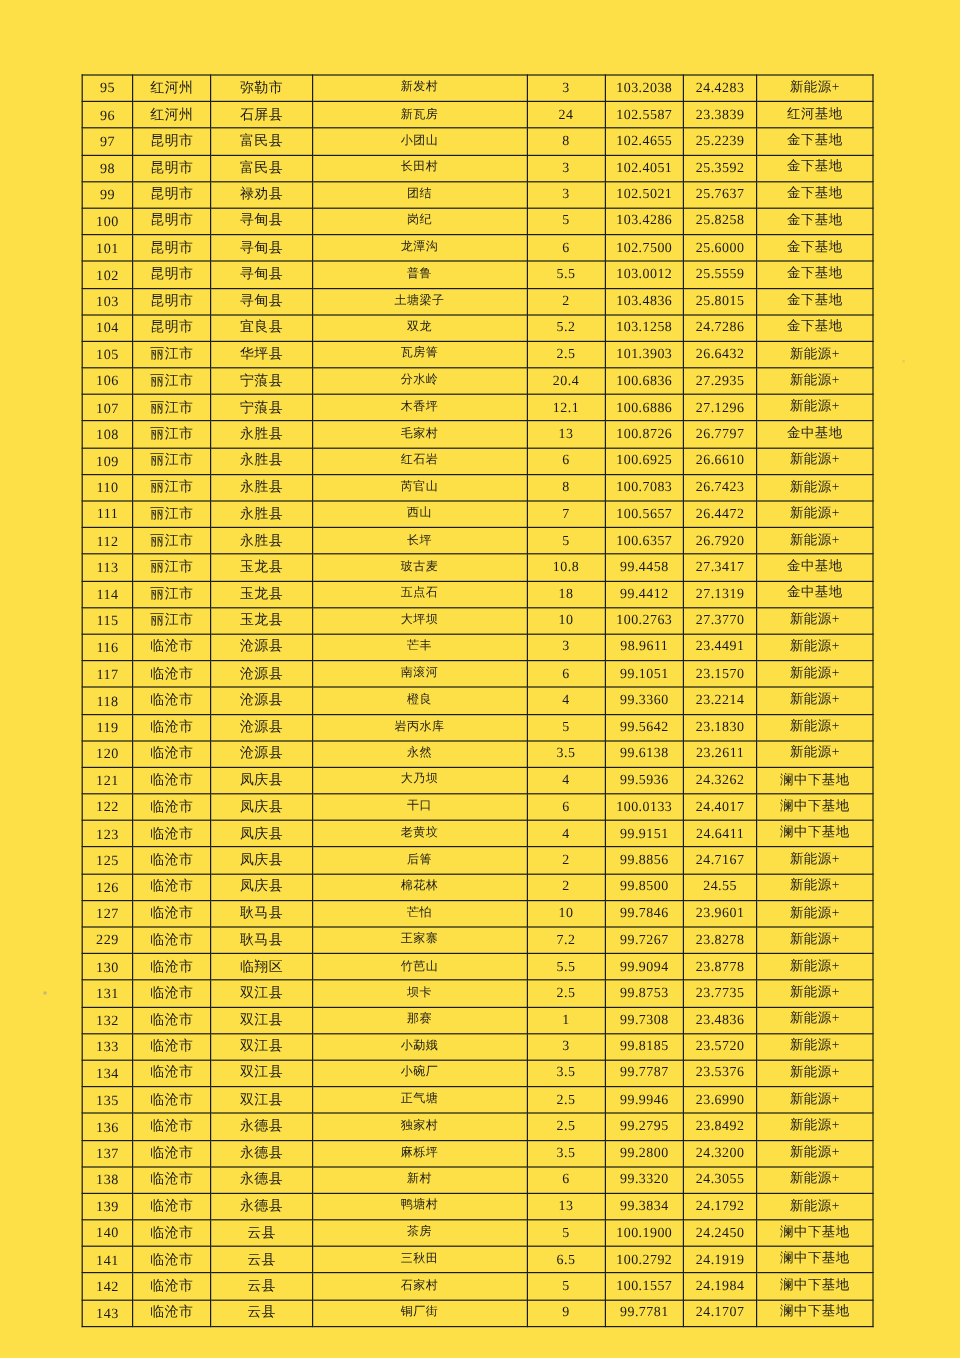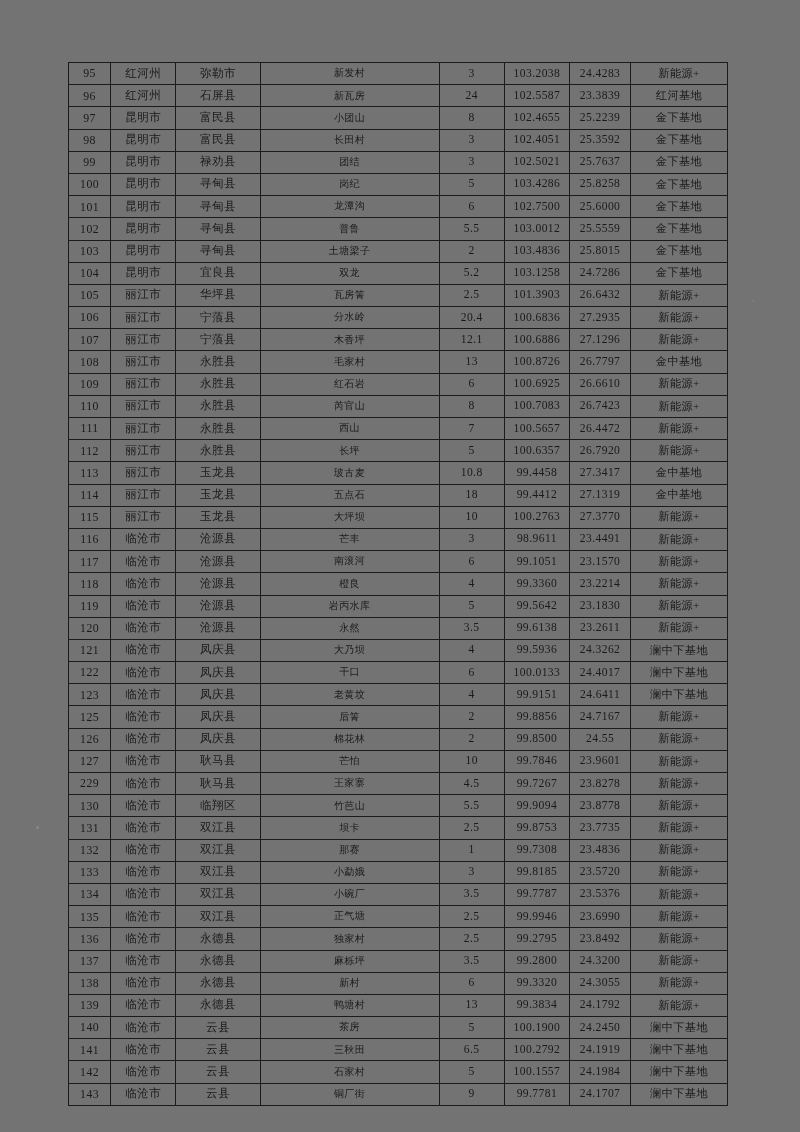"95" .page { background: #737373 -> #fde047 }
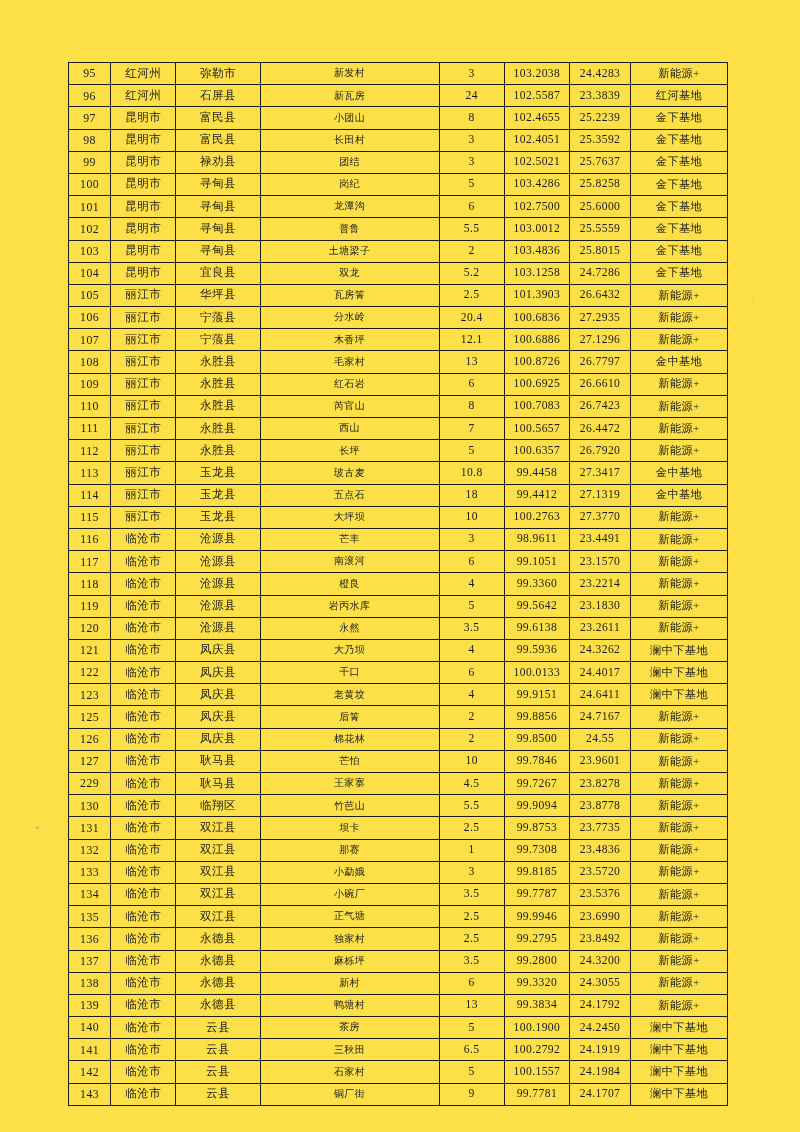"4.5" td.num { text: 4.5 -> 7.2 }
